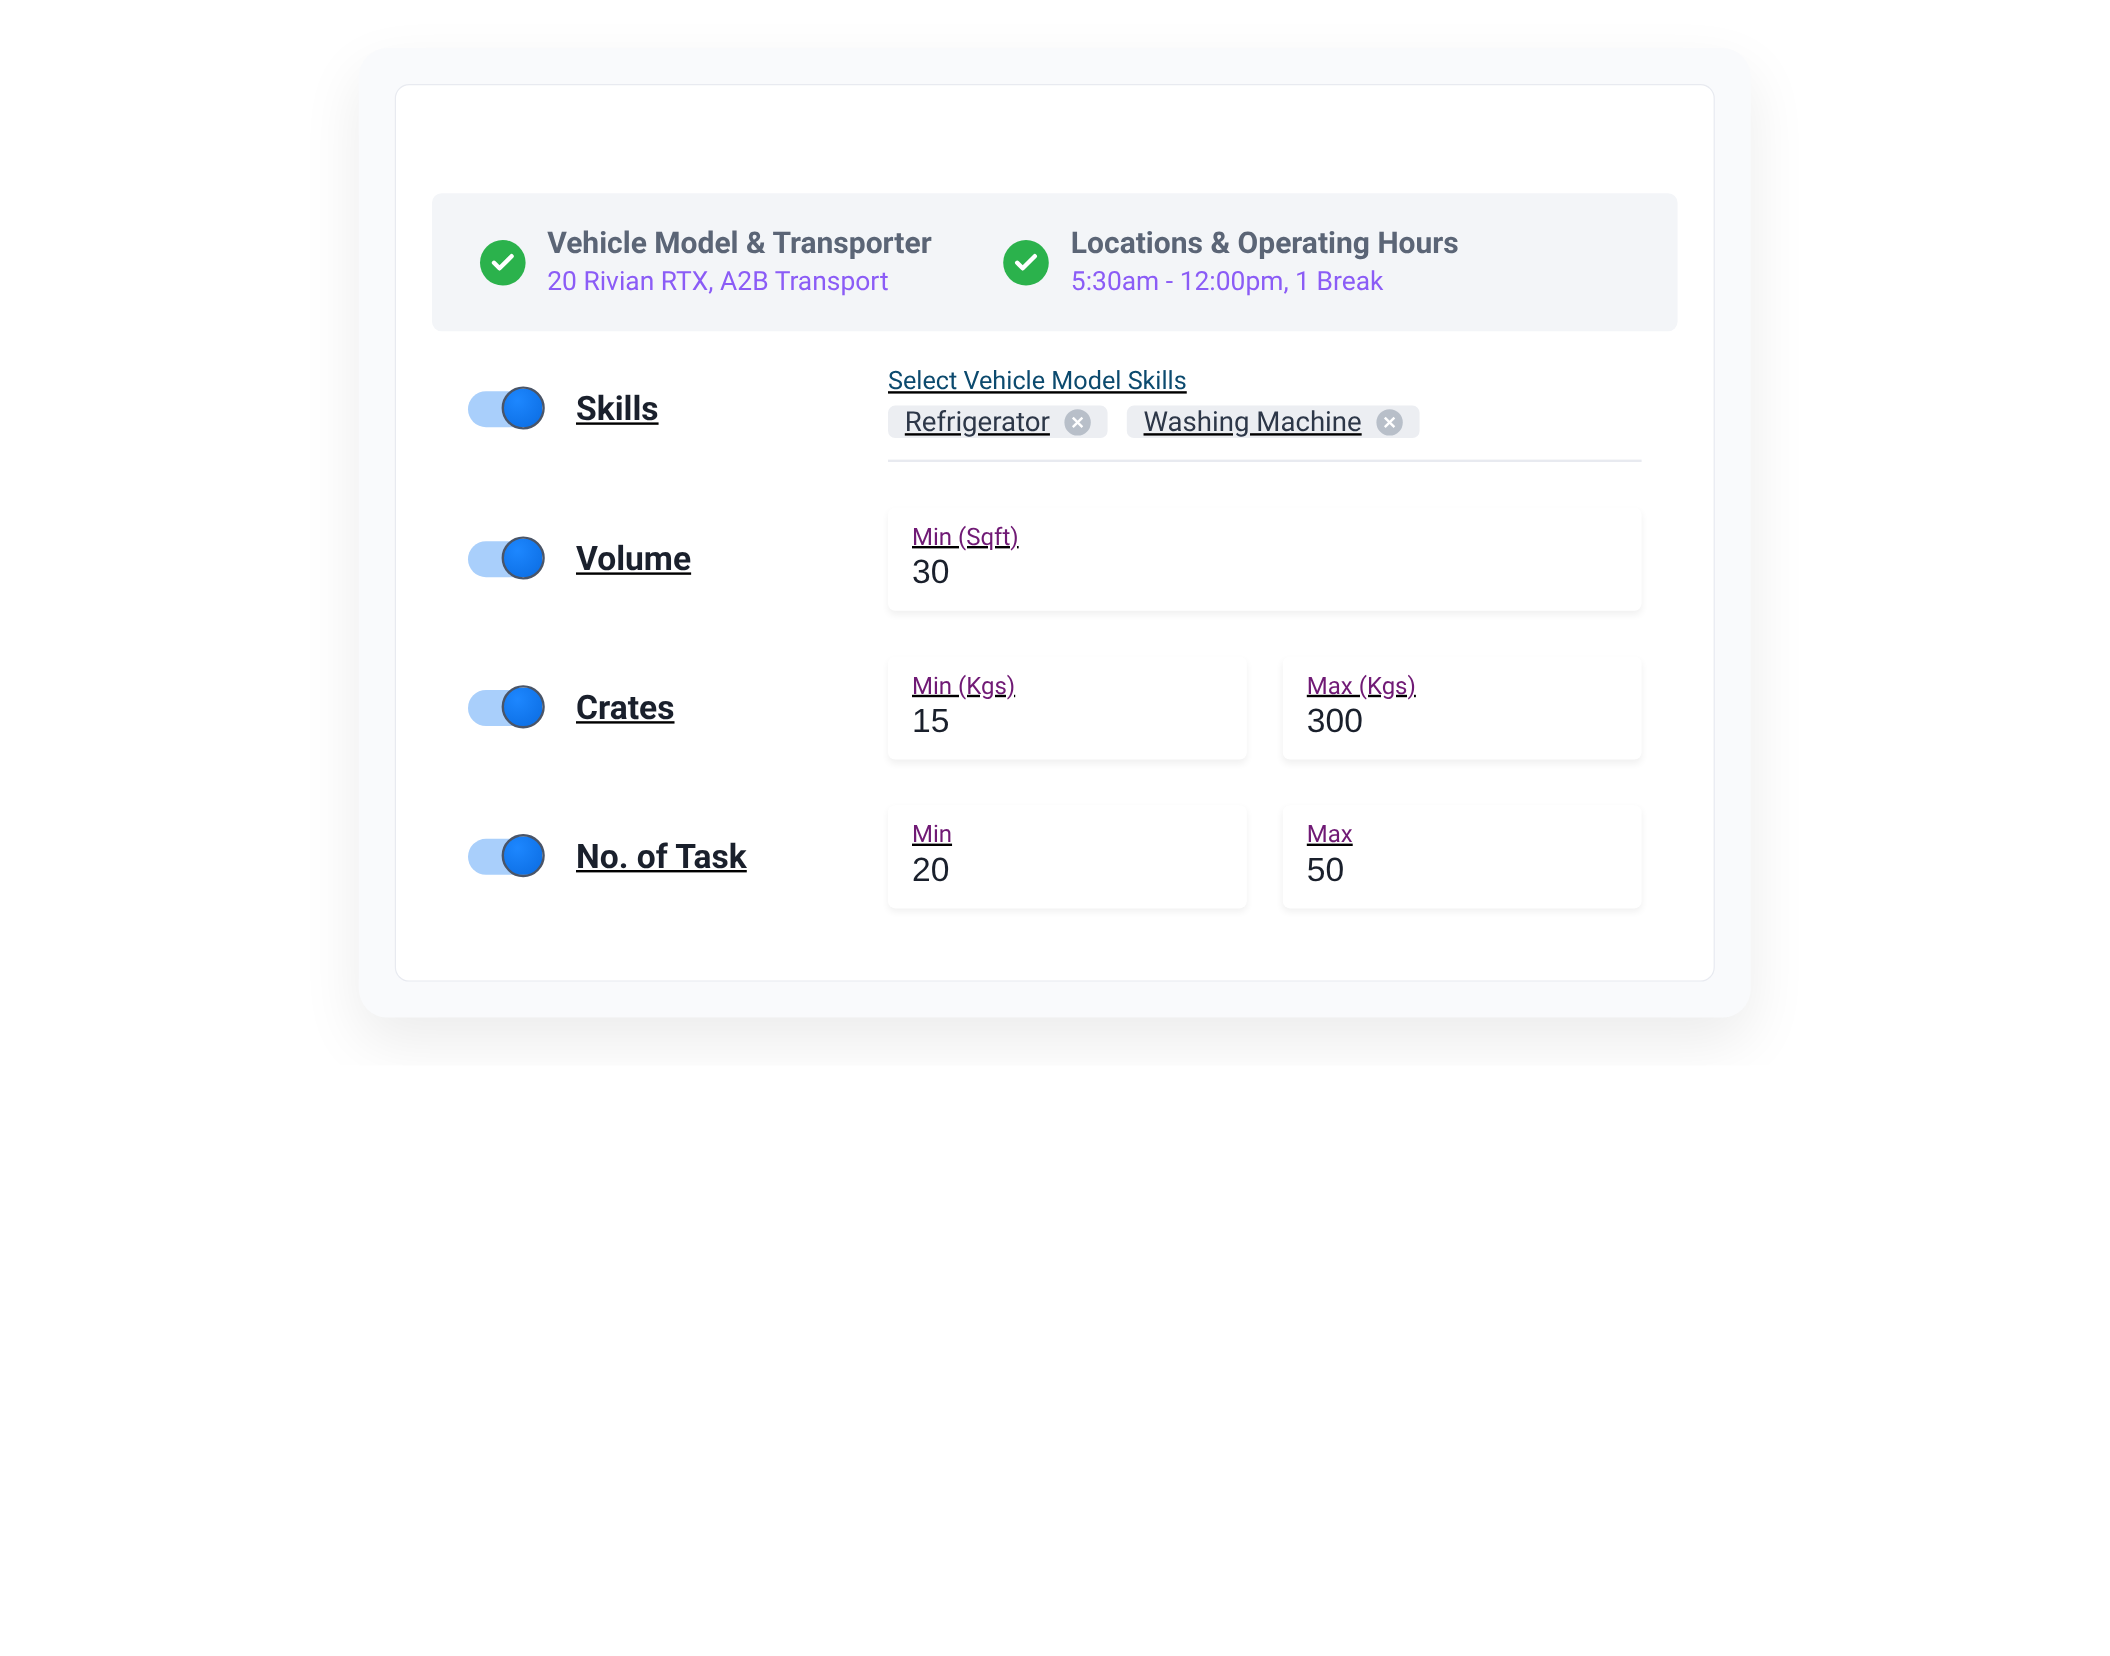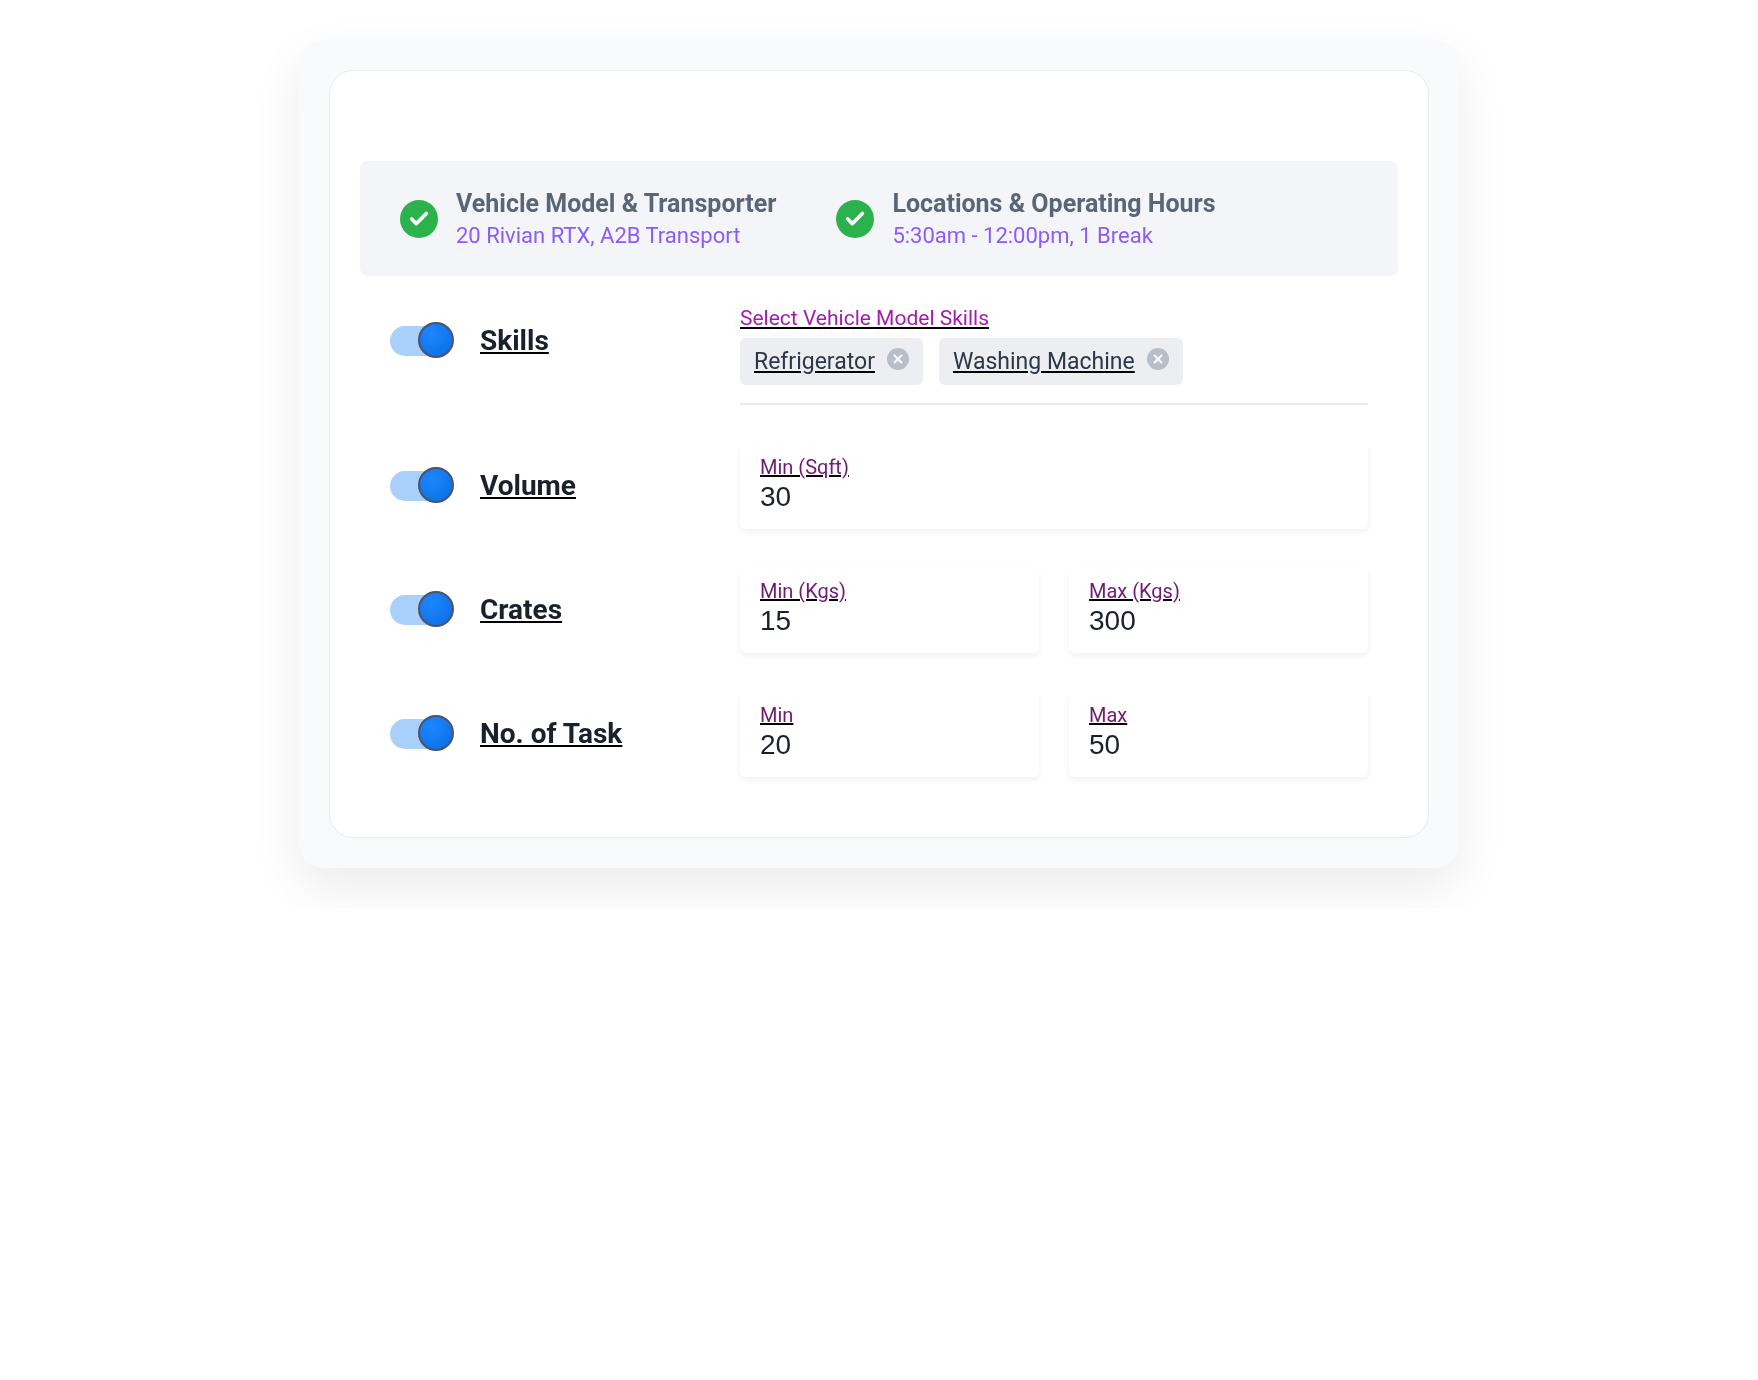"Vehicle Model & Transporter" .inner-card { border-radius: 24px -> 12px }
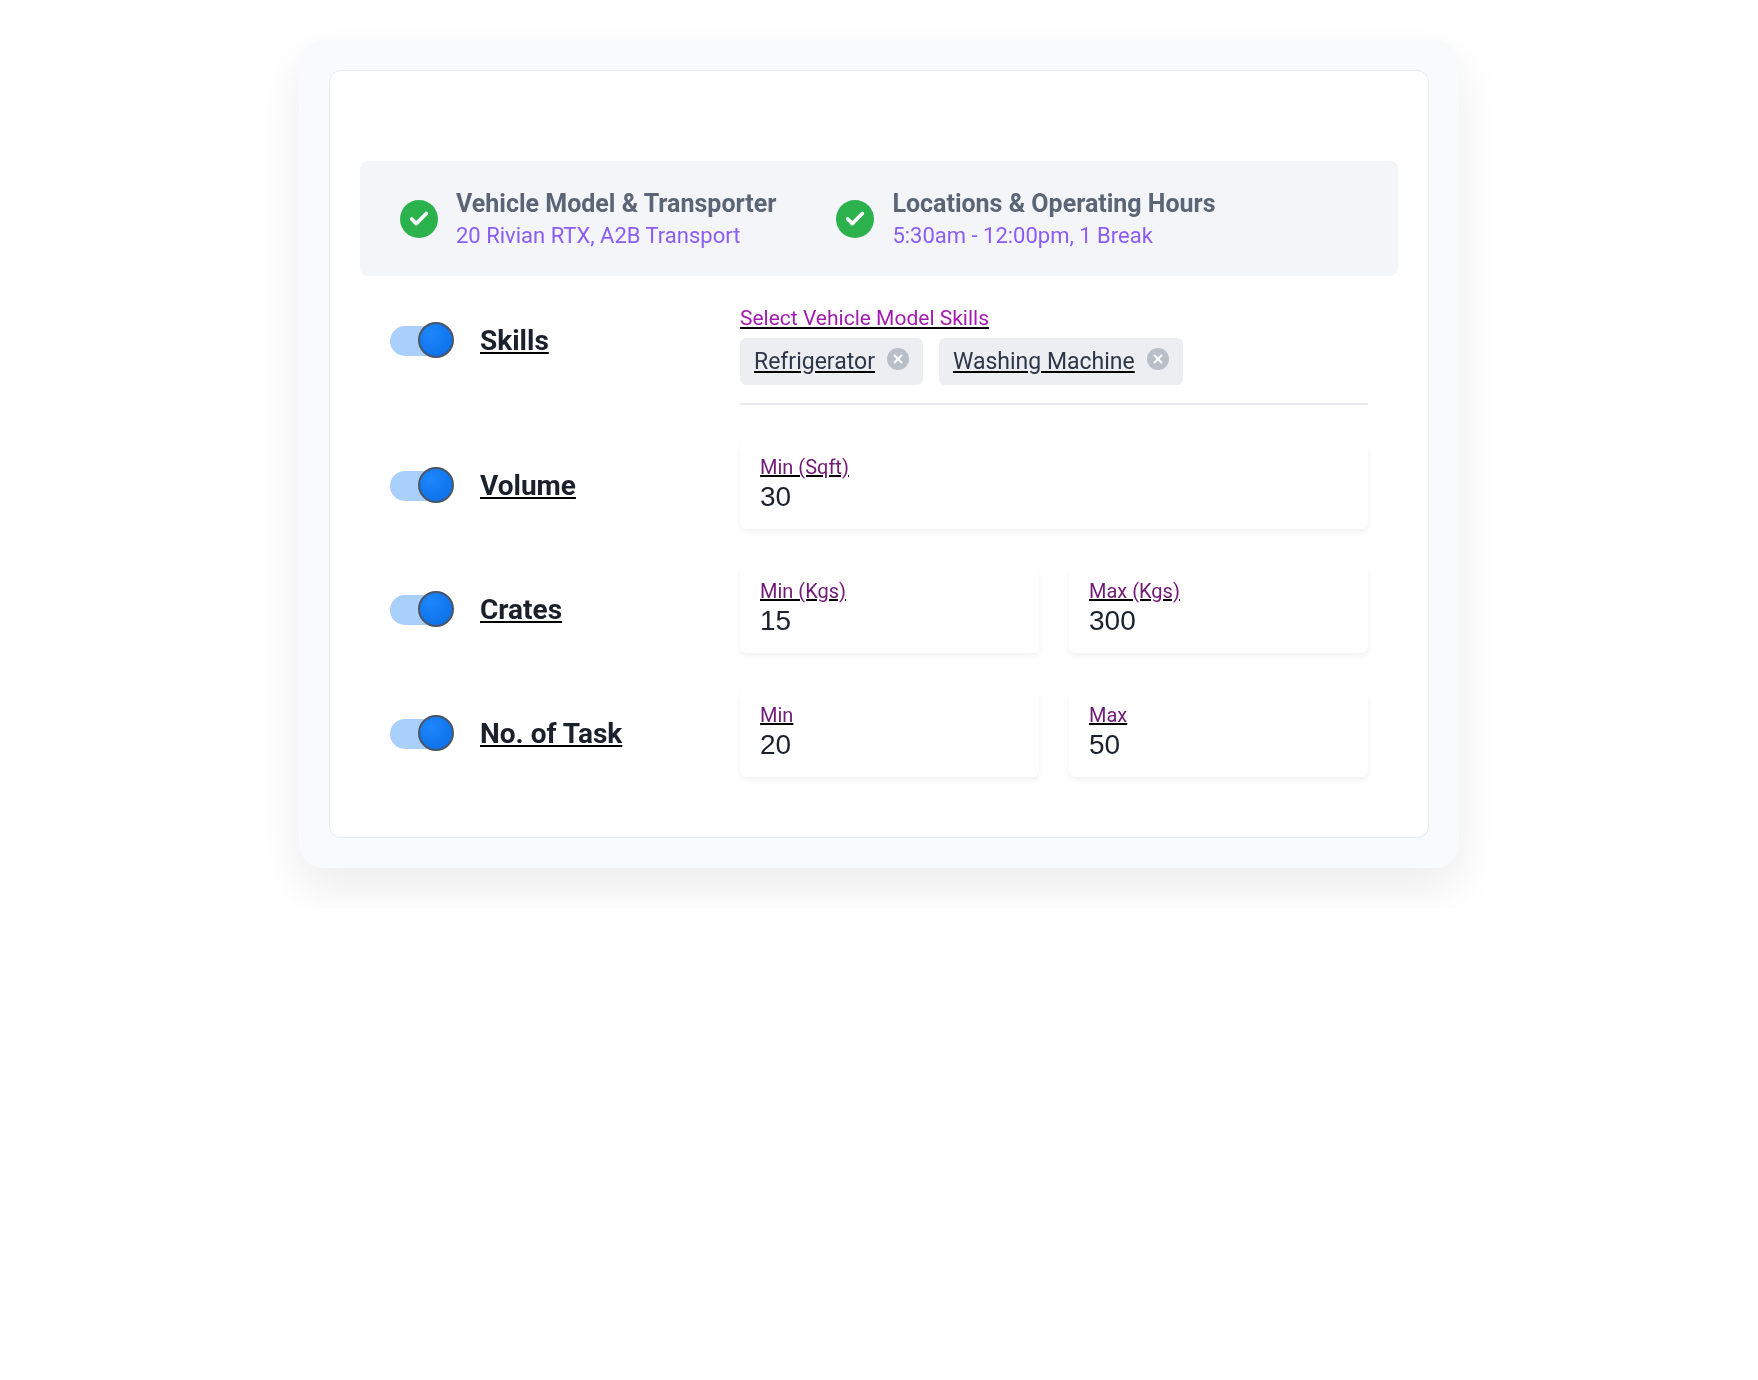"Select Vehicle Model Skills" .skills-label { color: #a21caf -> #0c4a6e }
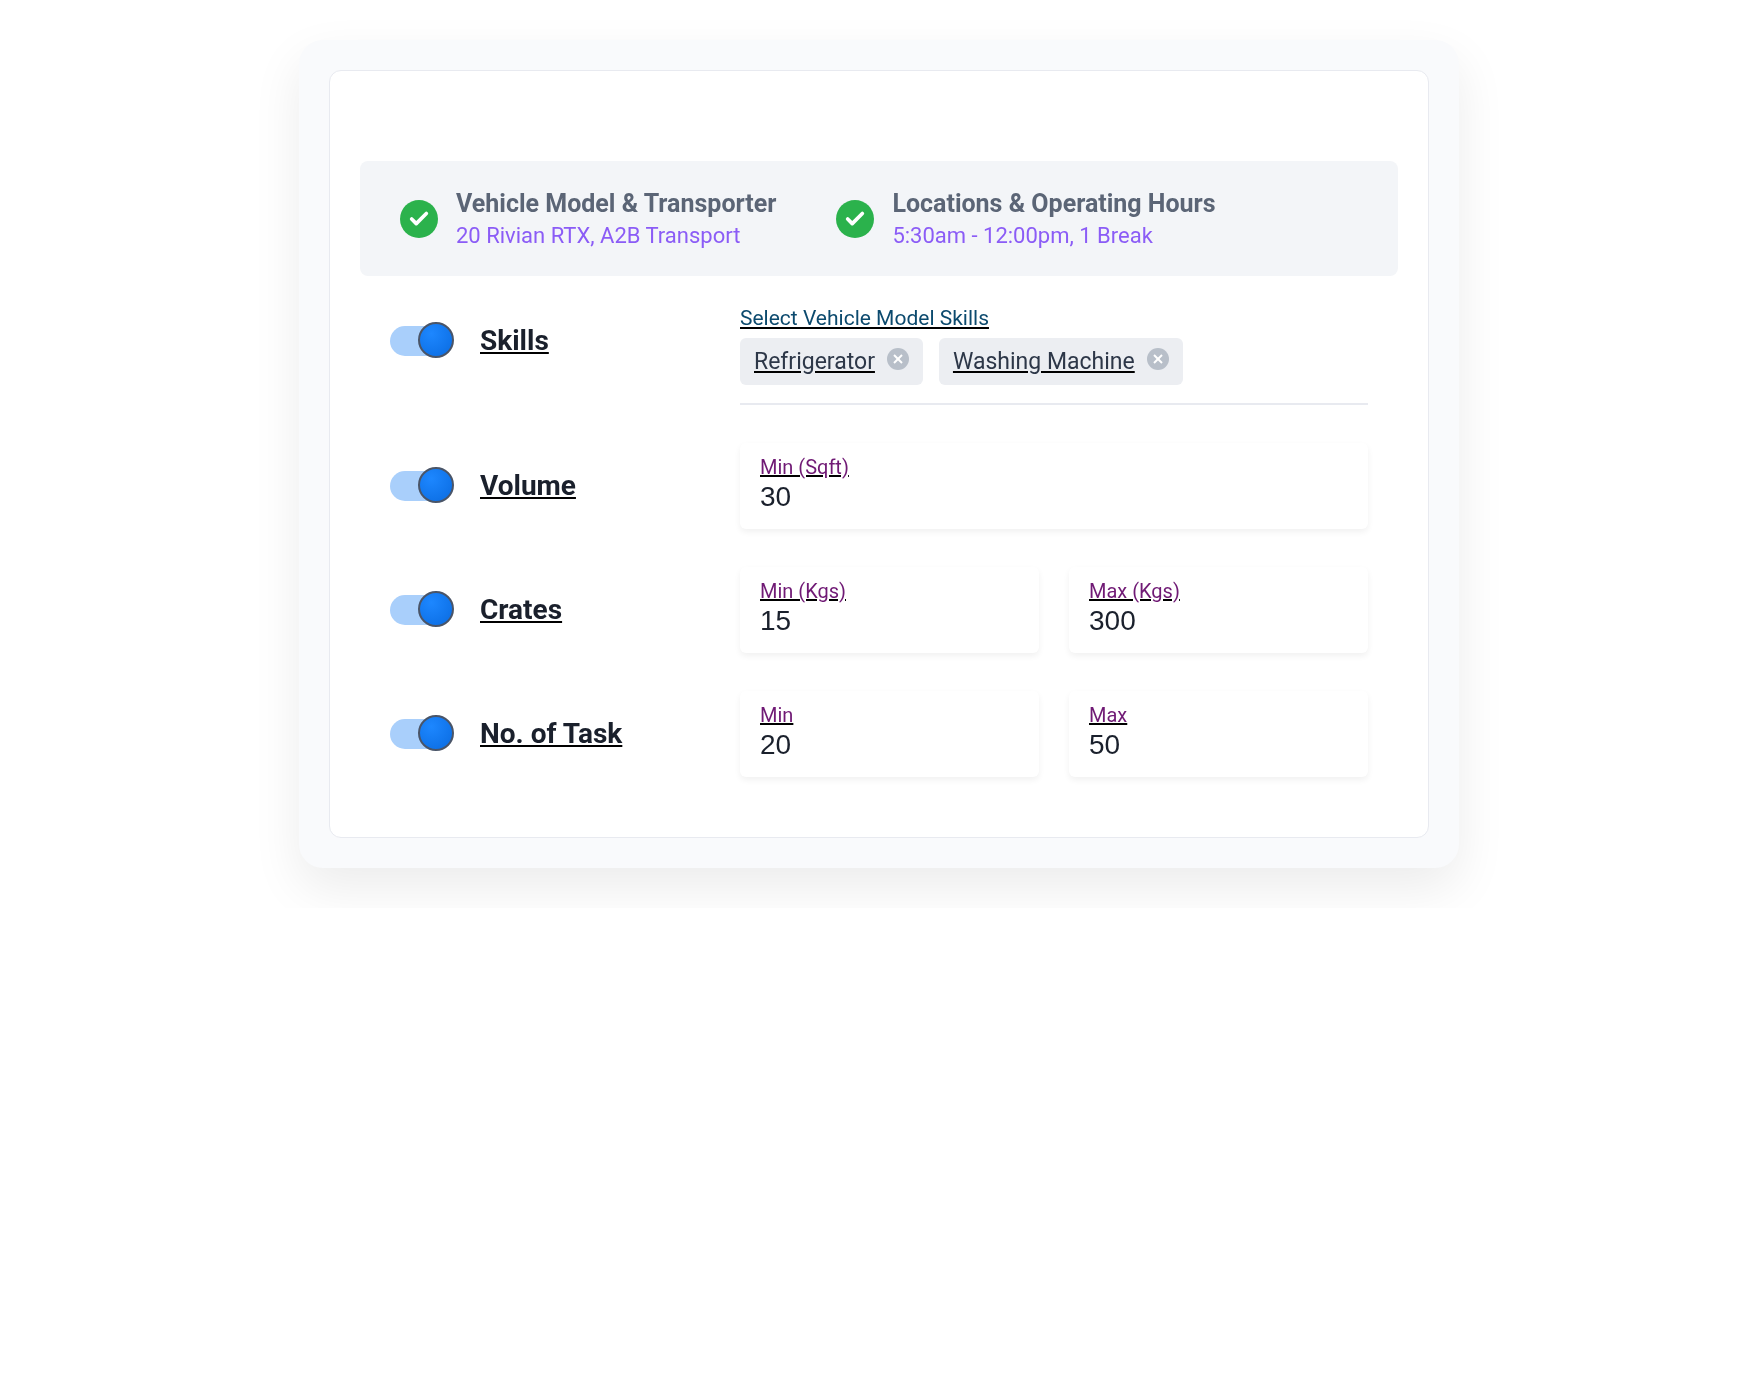"Refrigerator" .tag { align-items: flex-start -> center; padding: 10px 14px -> 0 14px }
